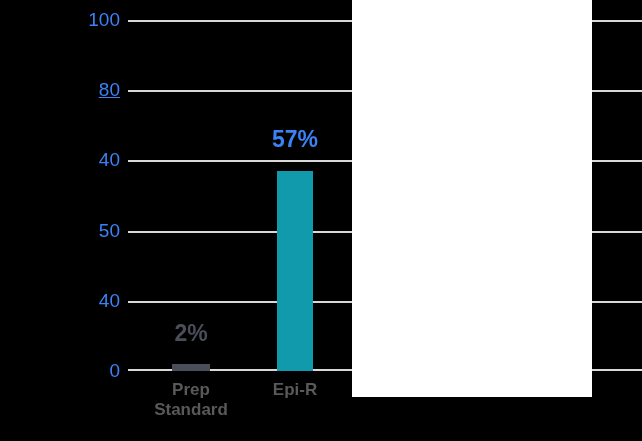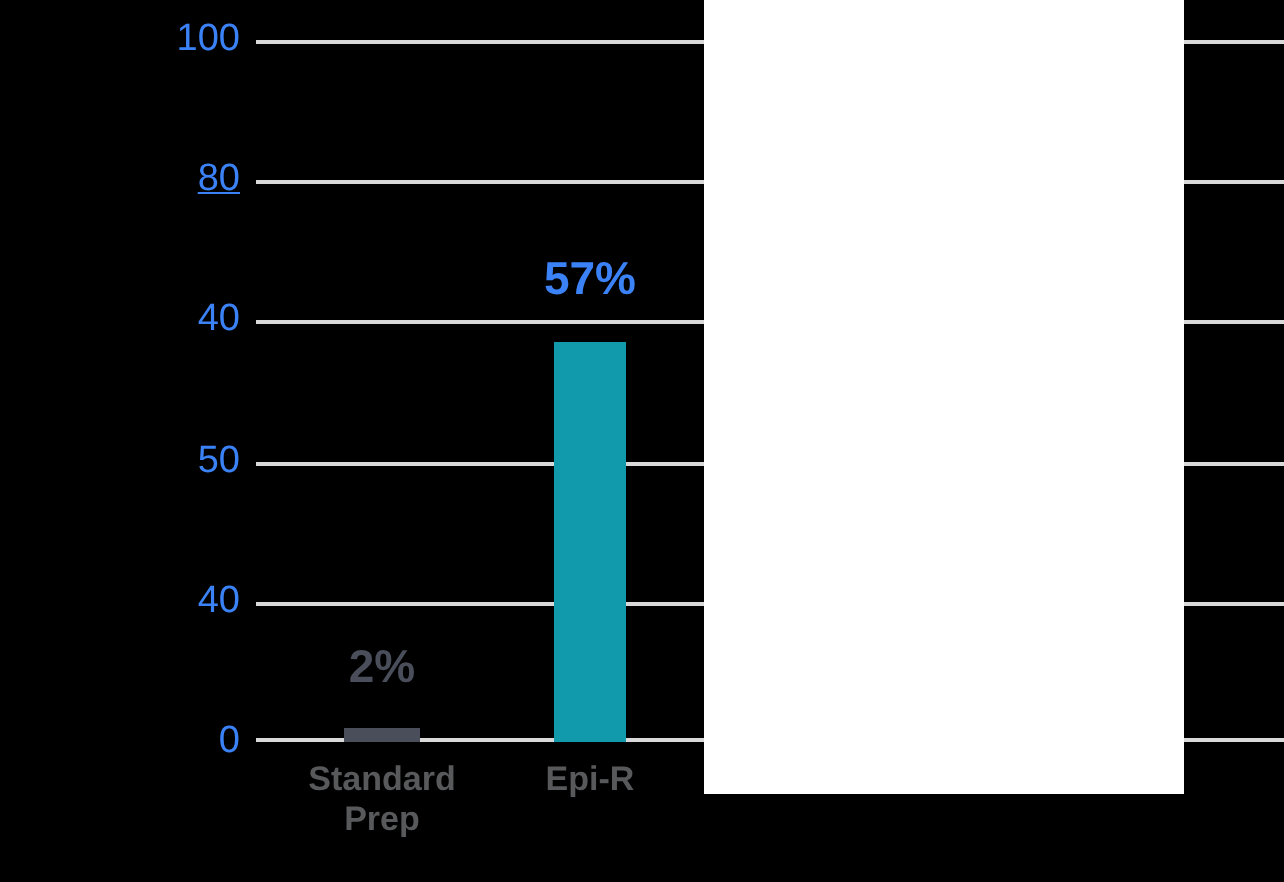"Standard" div { order: before "Prep" -> after "Prep" }
